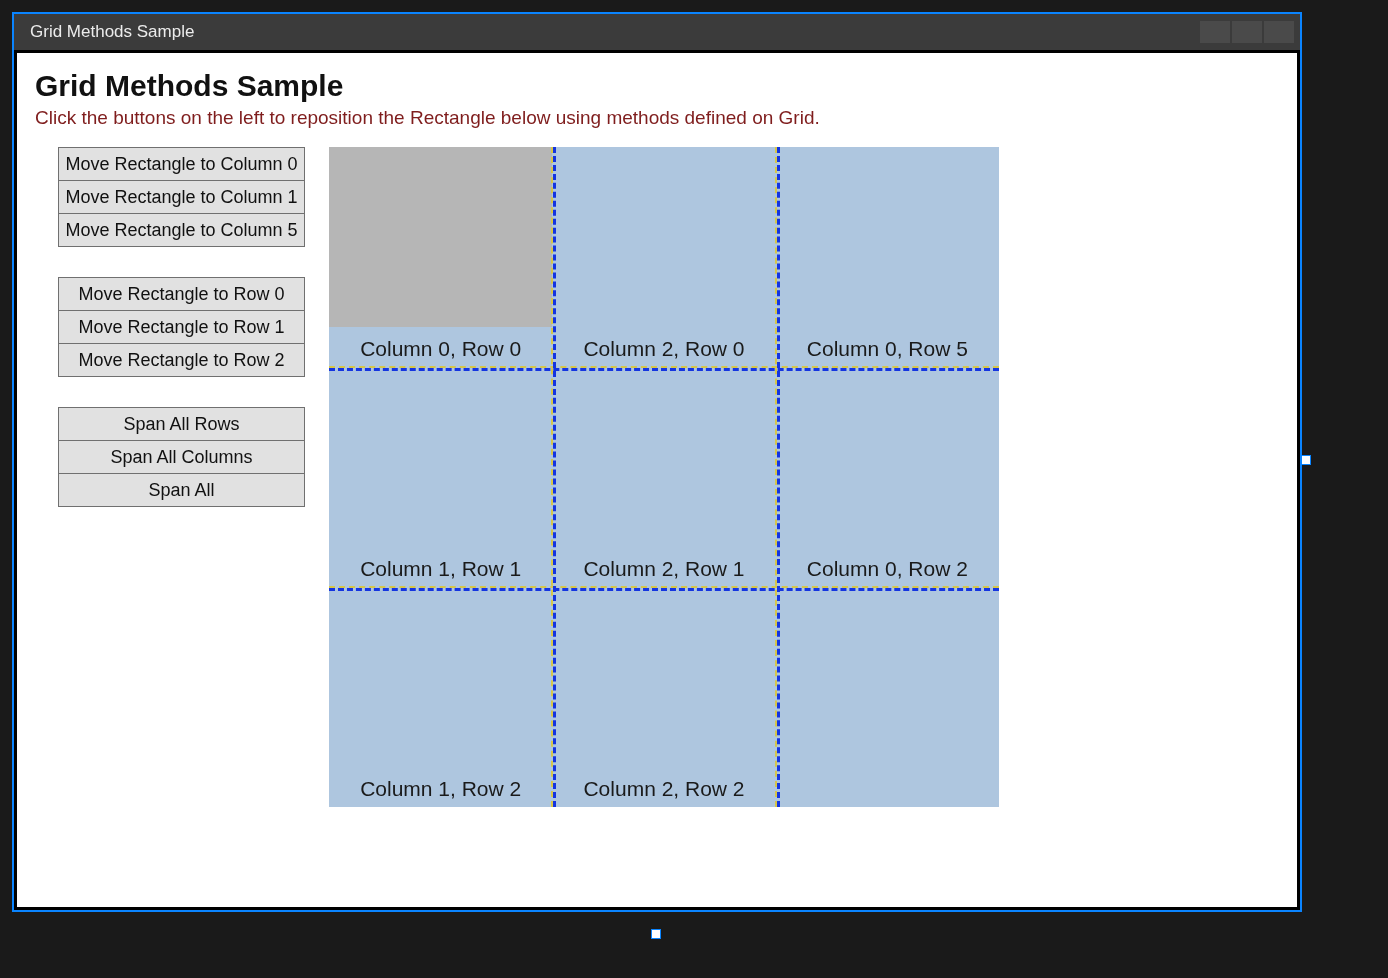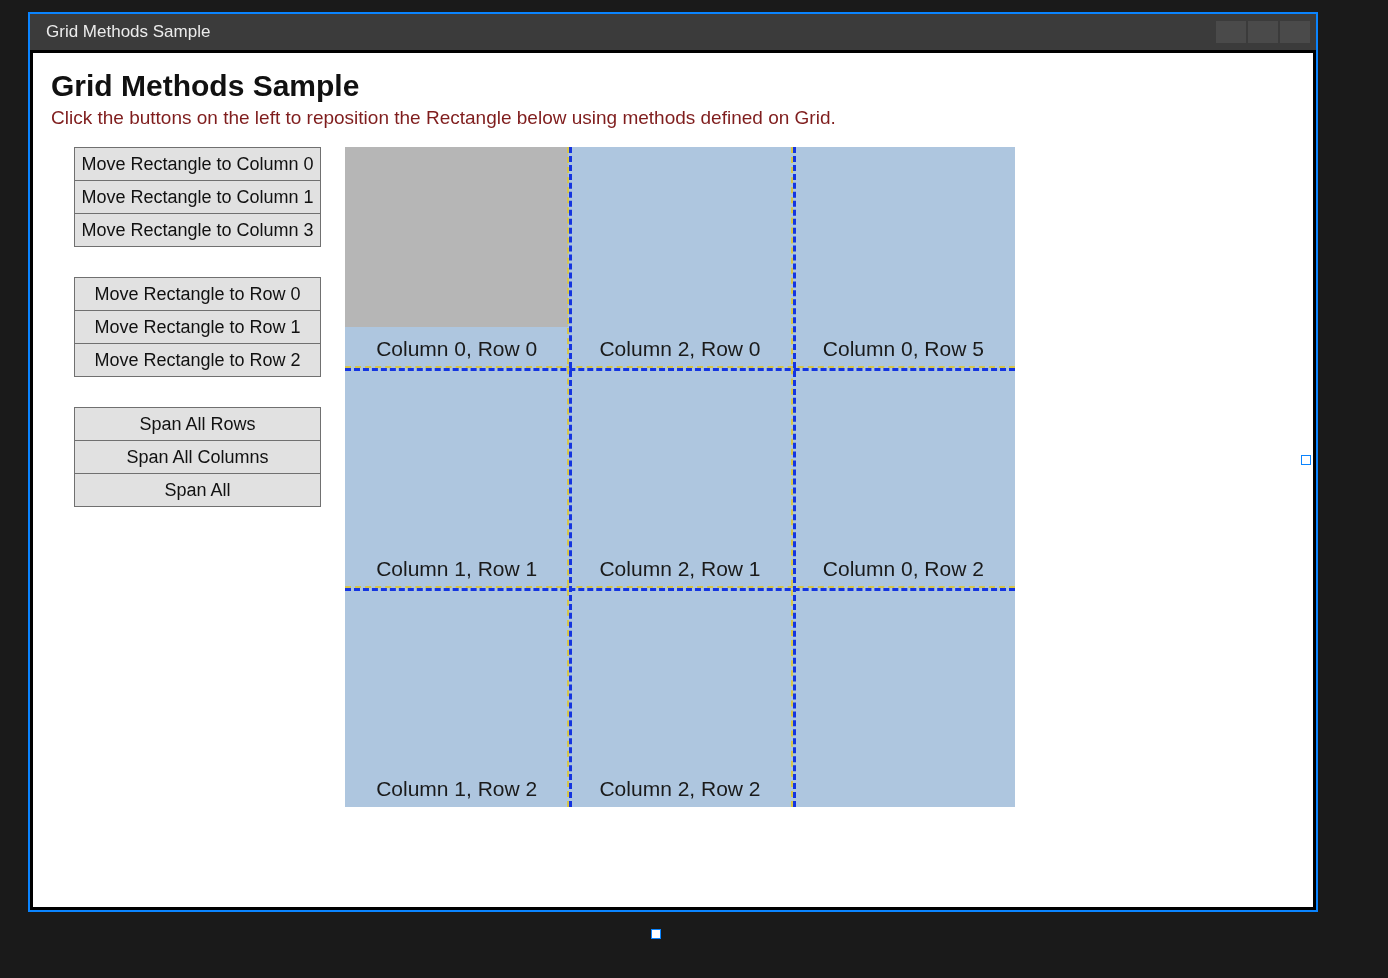"Grid Methods Sample" .outer-frame { left: 28px -> 12px }
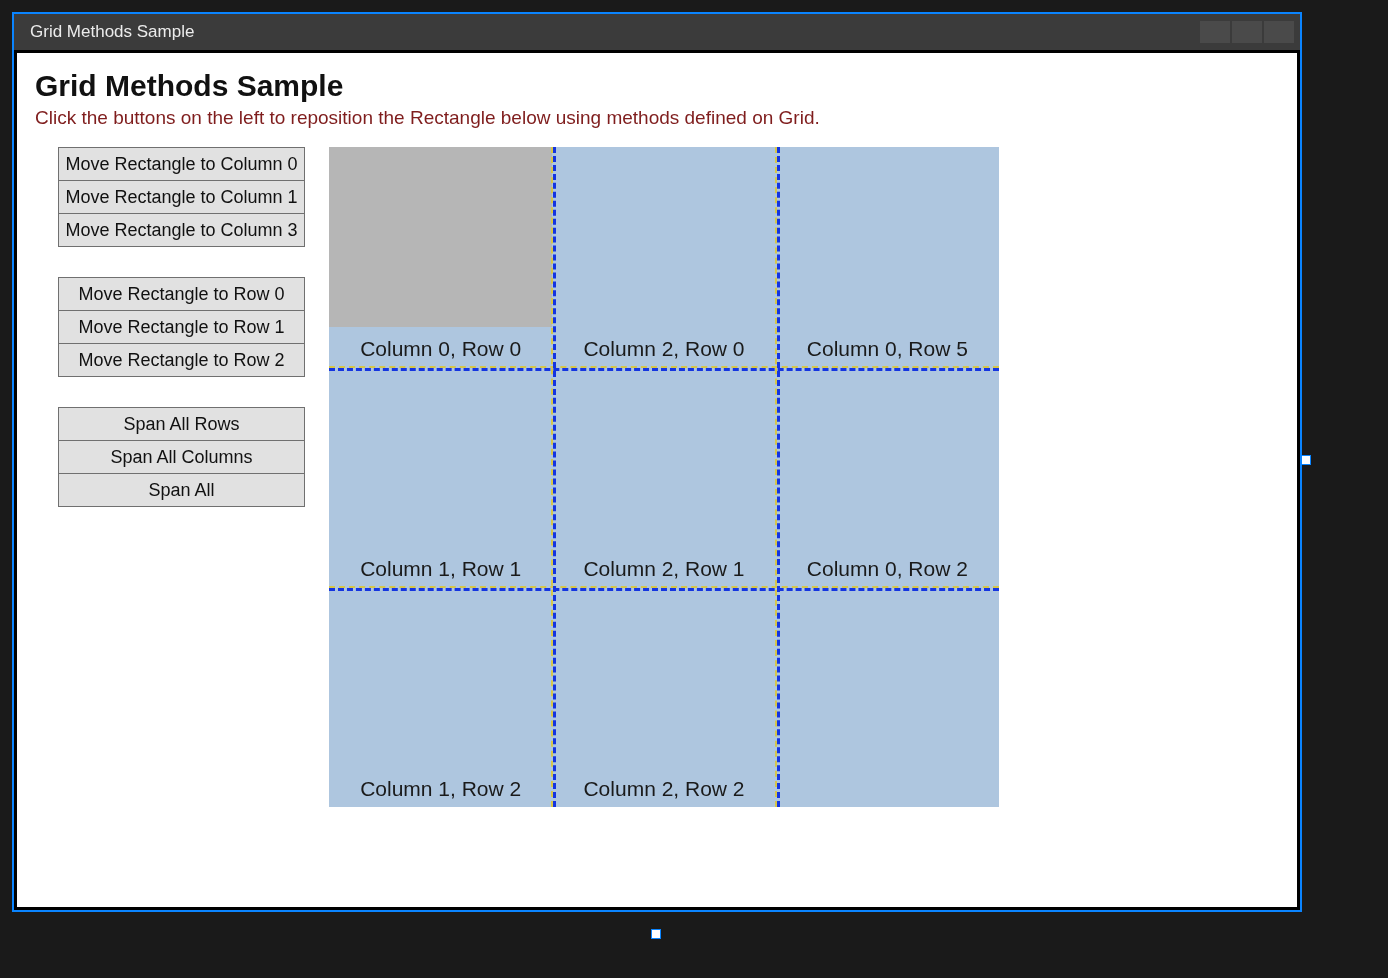"Move Rectangle to Column 3" div.wpf-btn { text: 3 -> 5 }
